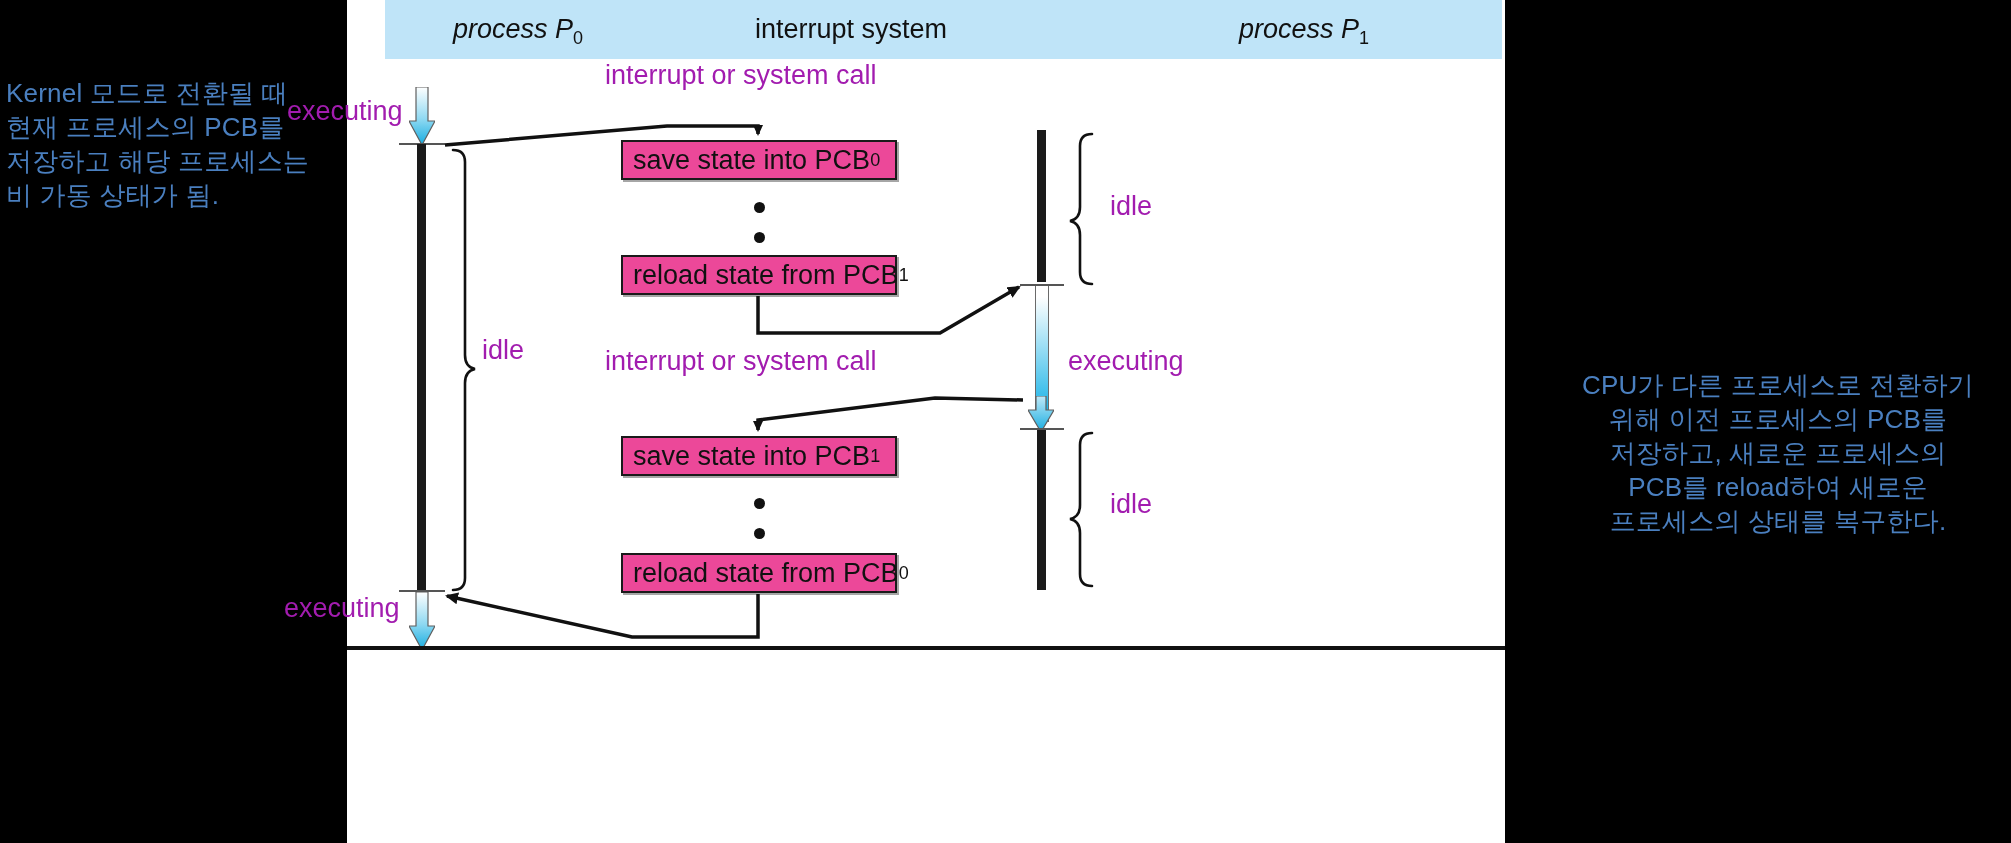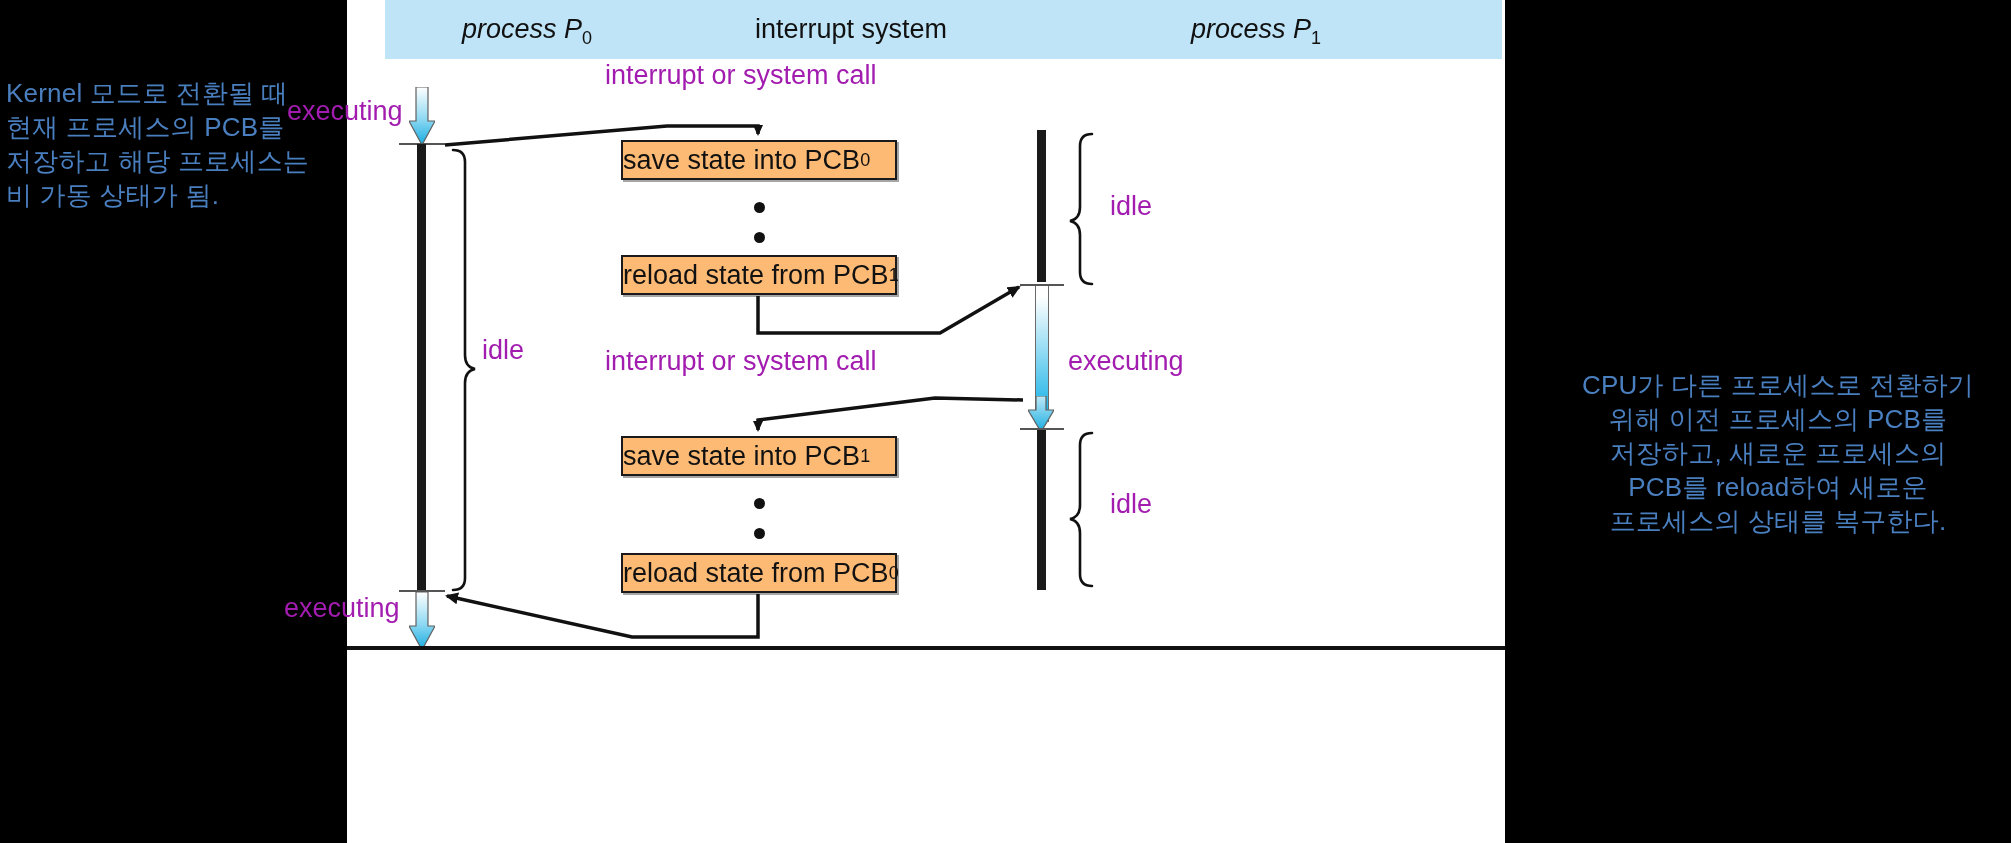"process P0" #hdr-p0 { left: 77px -> 68px }
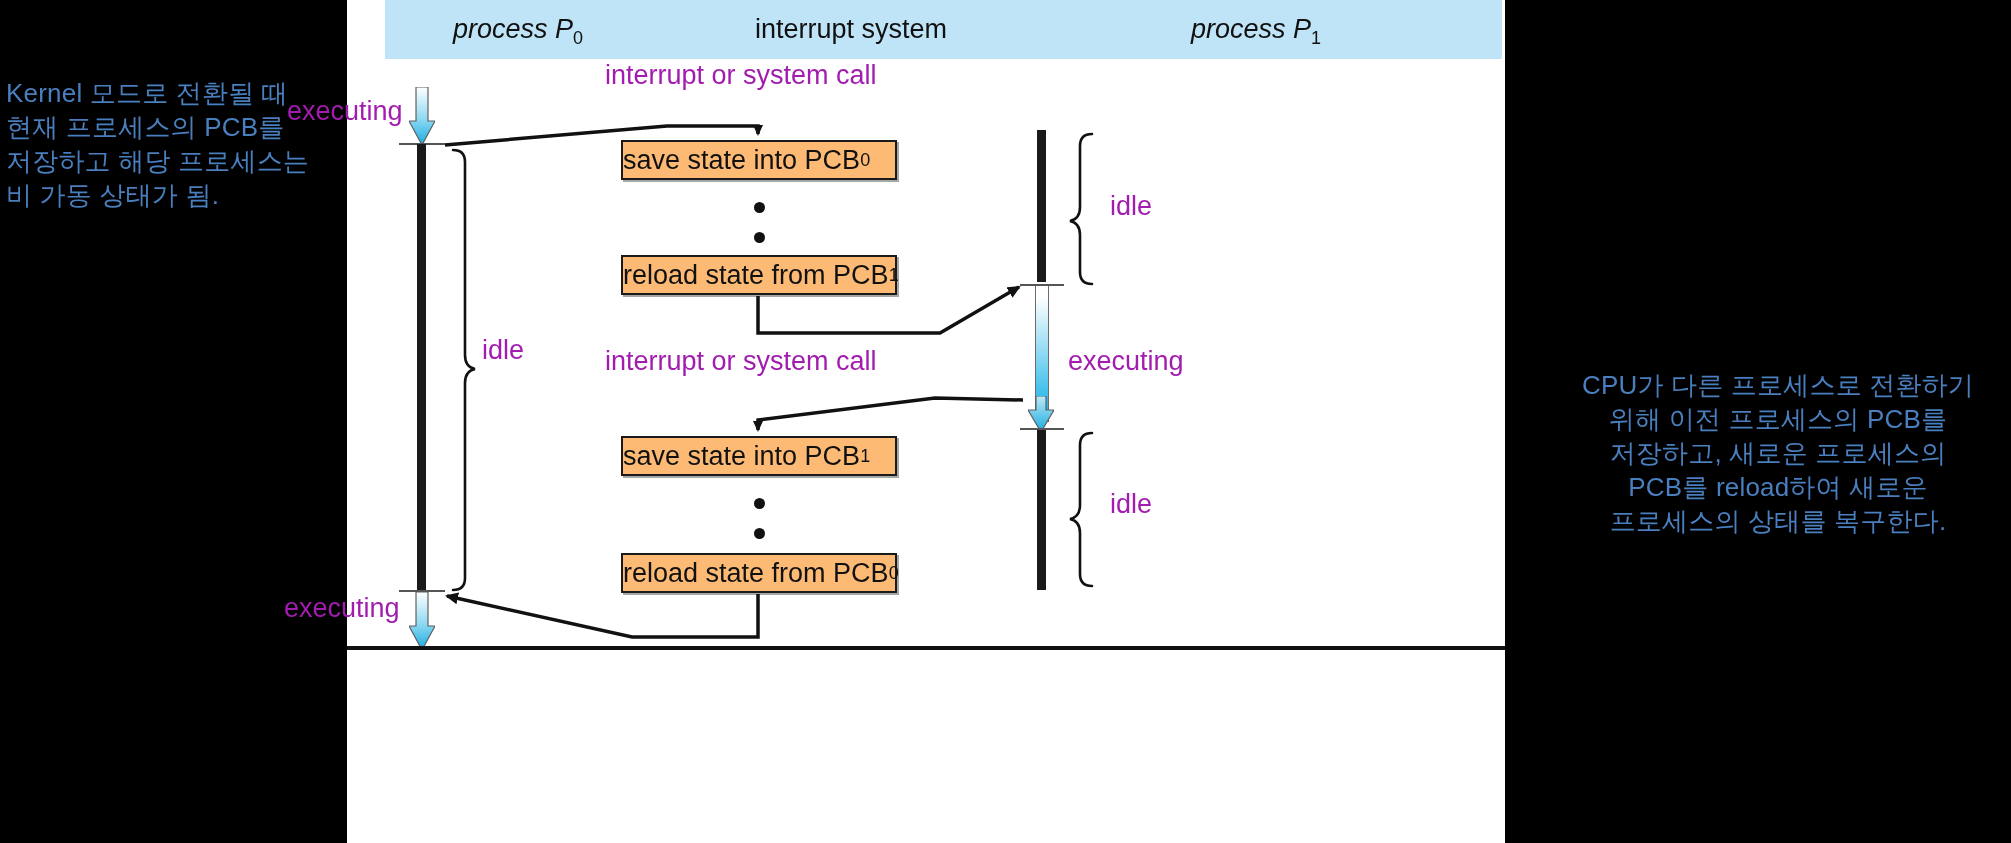"process P1" #hdr-p1 { left: 806px -> 854px }
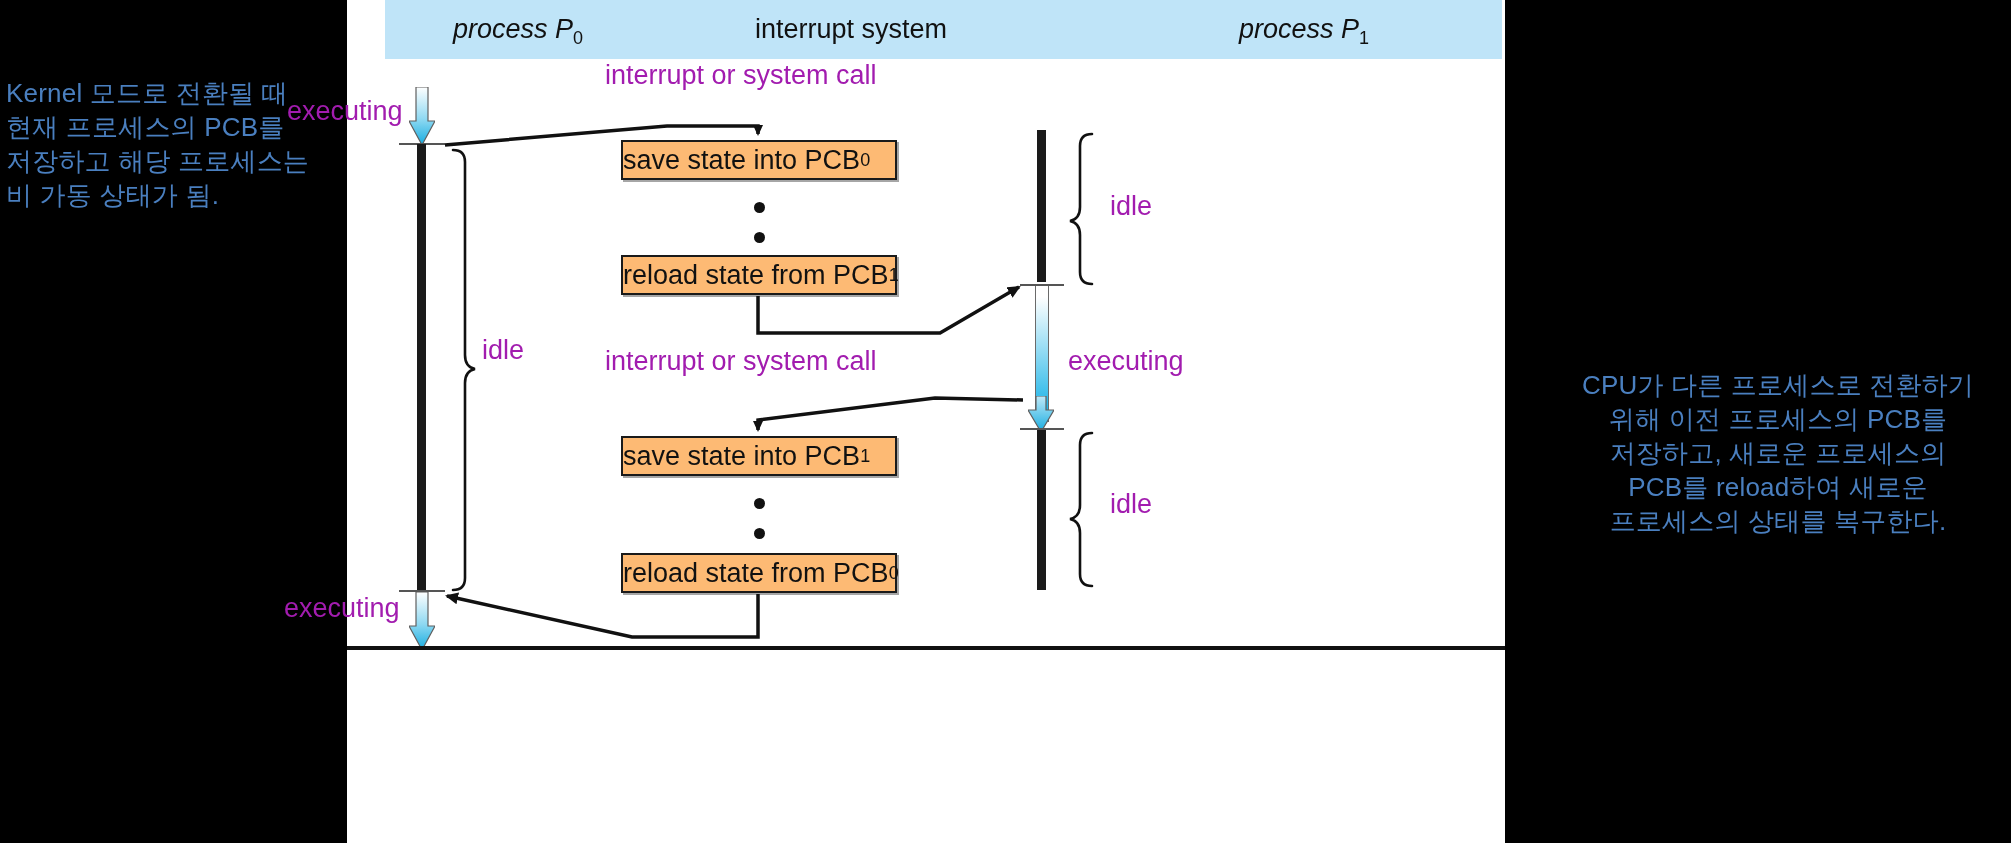"save state into PCB" .pcb-box { background: #fdba74 -> #ec4899; padding-left: 0 -> 10px }
